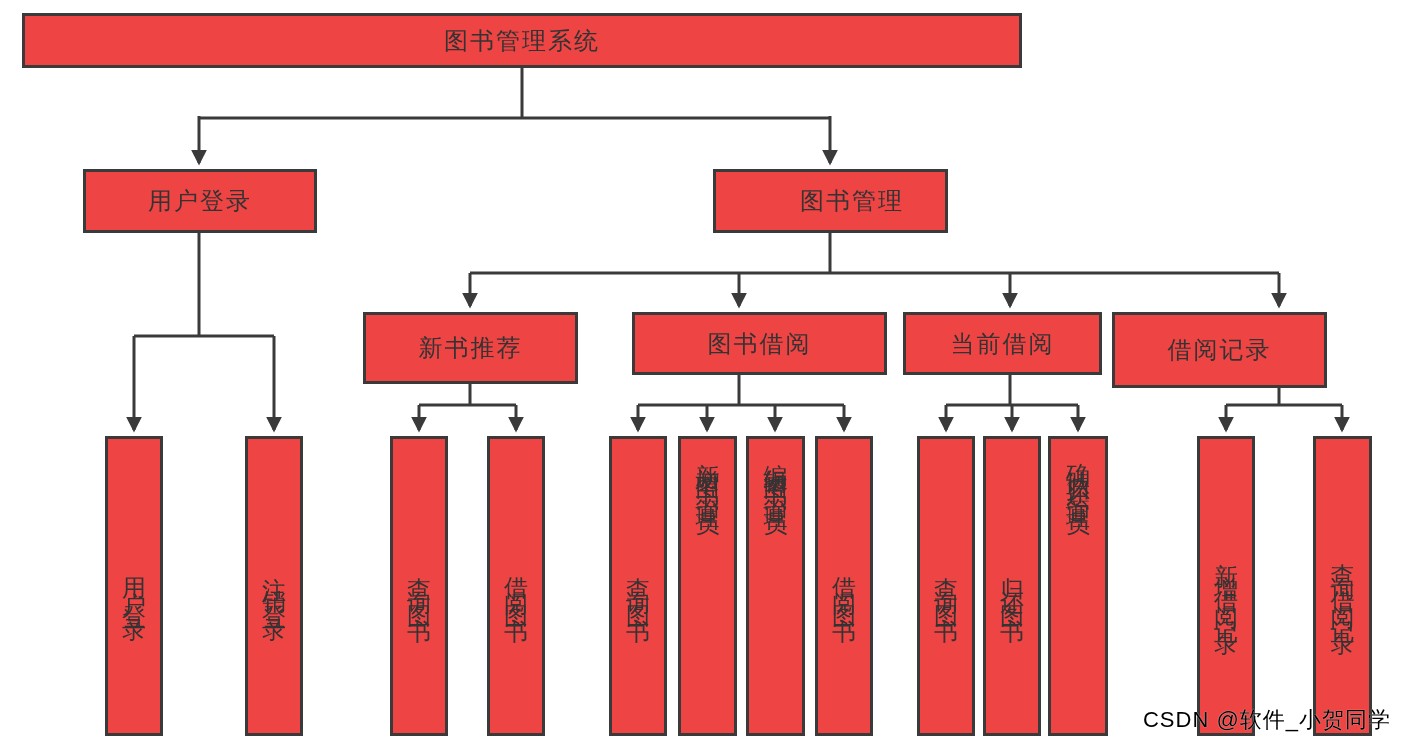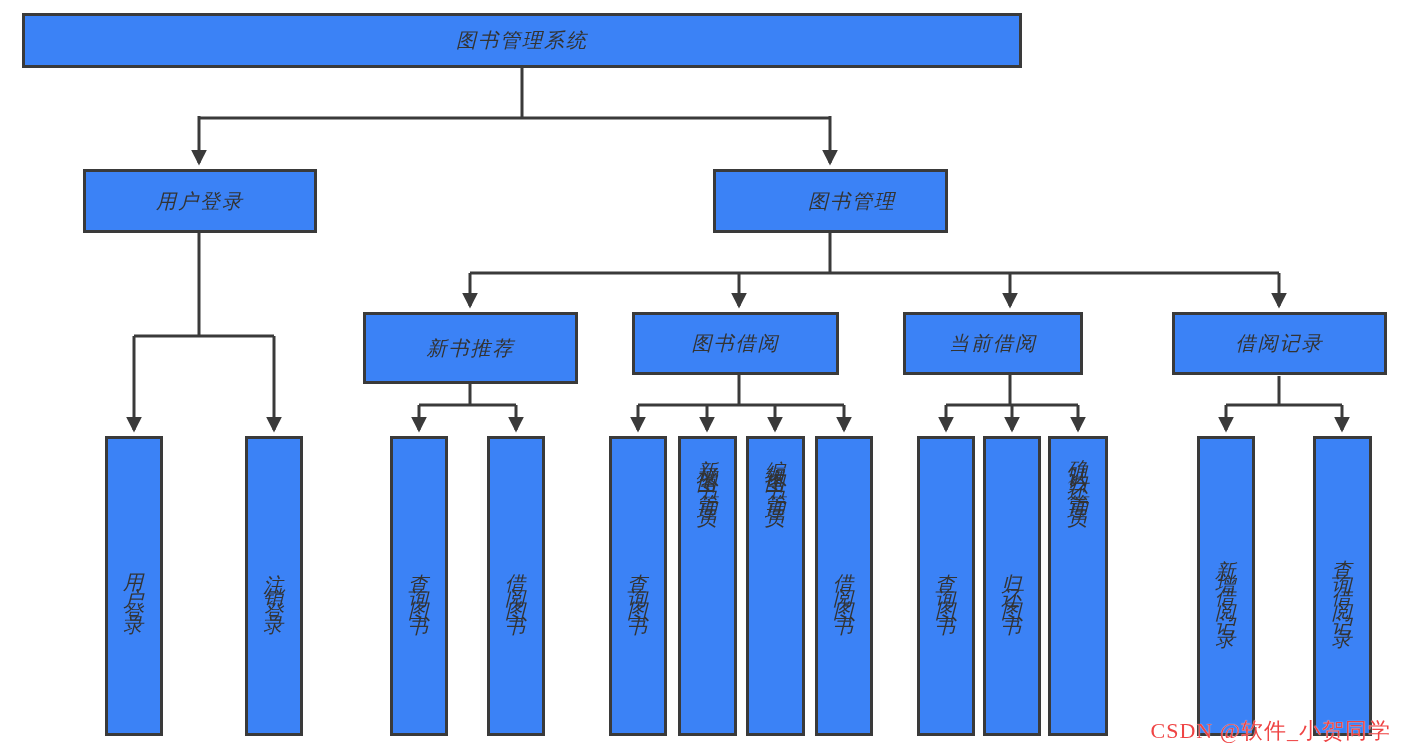"图书管理系统" .node { background: #3b82f6 -> #ef4444; font-size: 20px -> 24px; font-style: italic -> none }
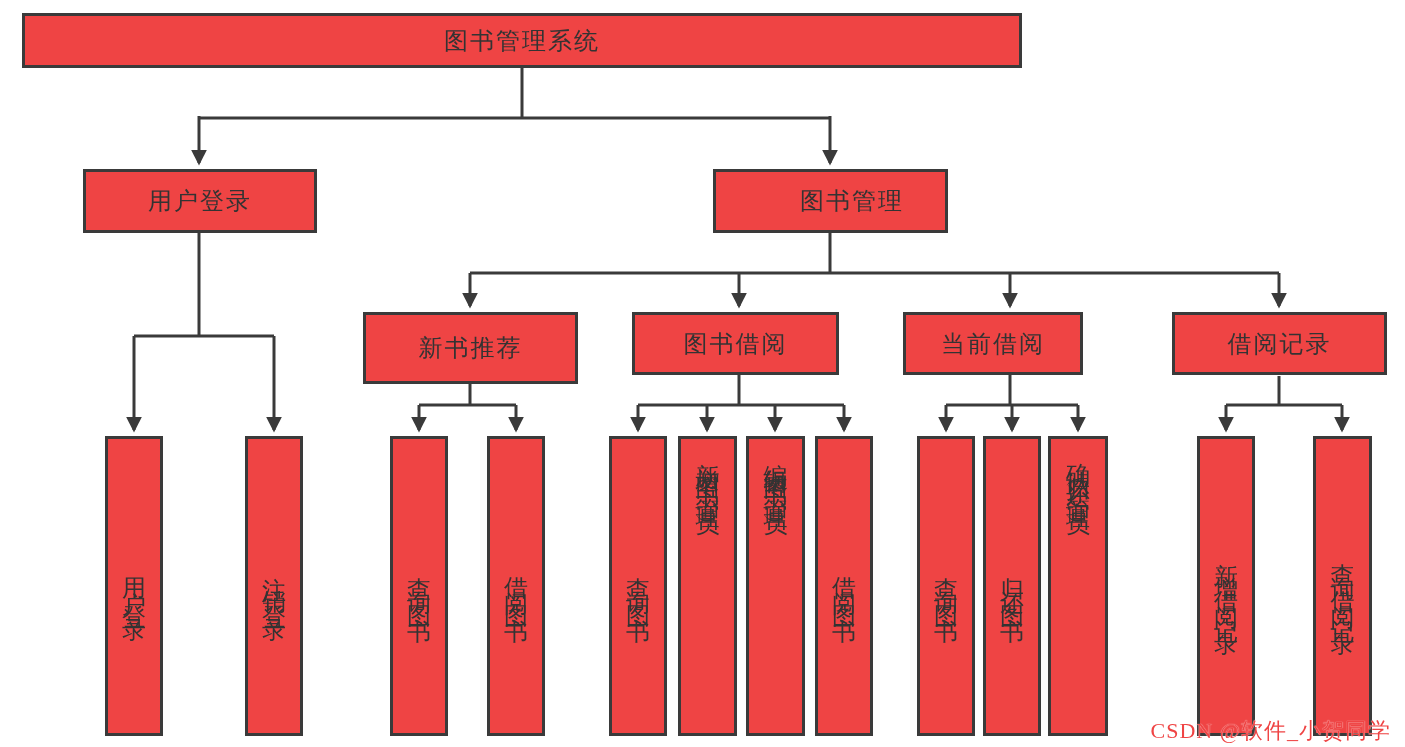"图书借阅" div.node { width: 207px -> 255px }
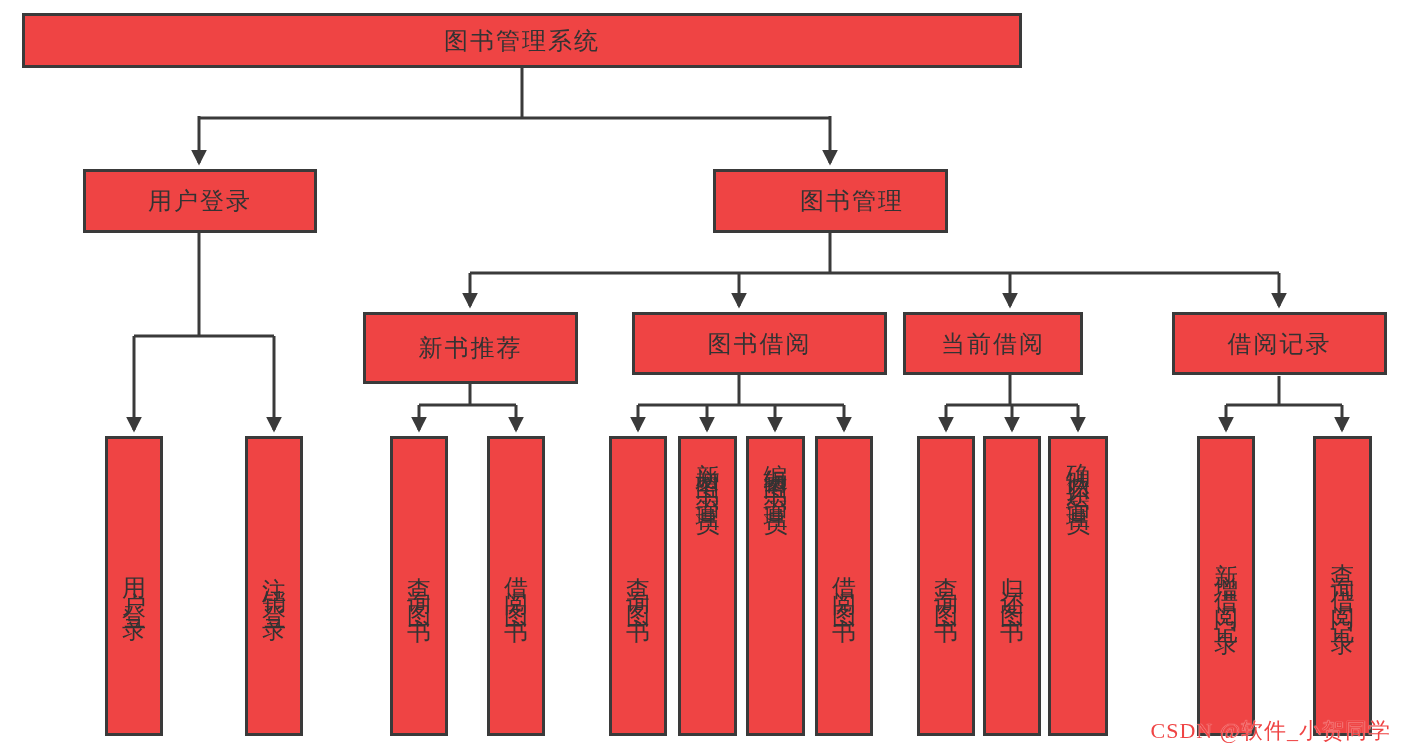"当前借阅" div.node { width: 180px -> 199px }
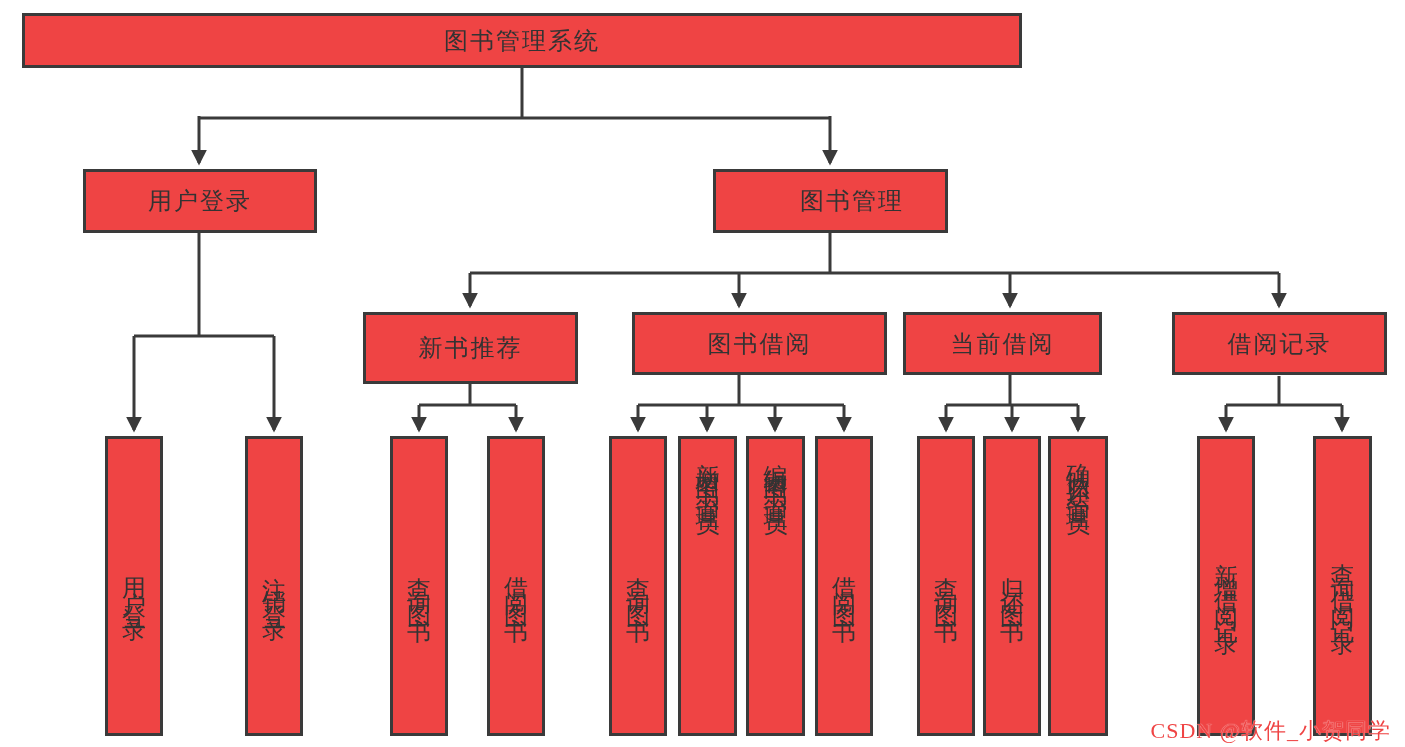"借阅记录" div.node { height: 63px -> 76px; left: 1172px -> 1112px }
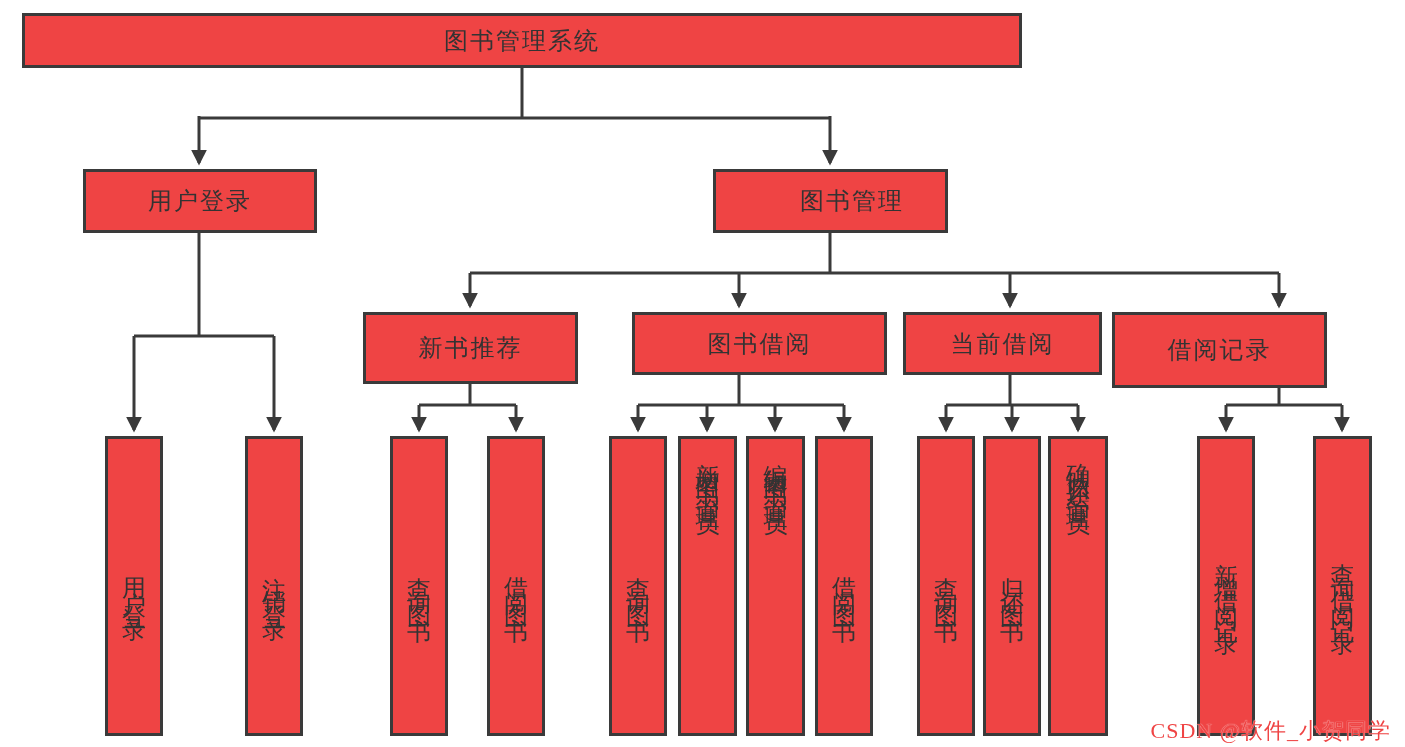"CSDN @软件_小贺同学" .watermark { bottom: 1px -> 12px; color: #ef4444 -> #000000; font-family: Liberation Serif, serif -> none }
